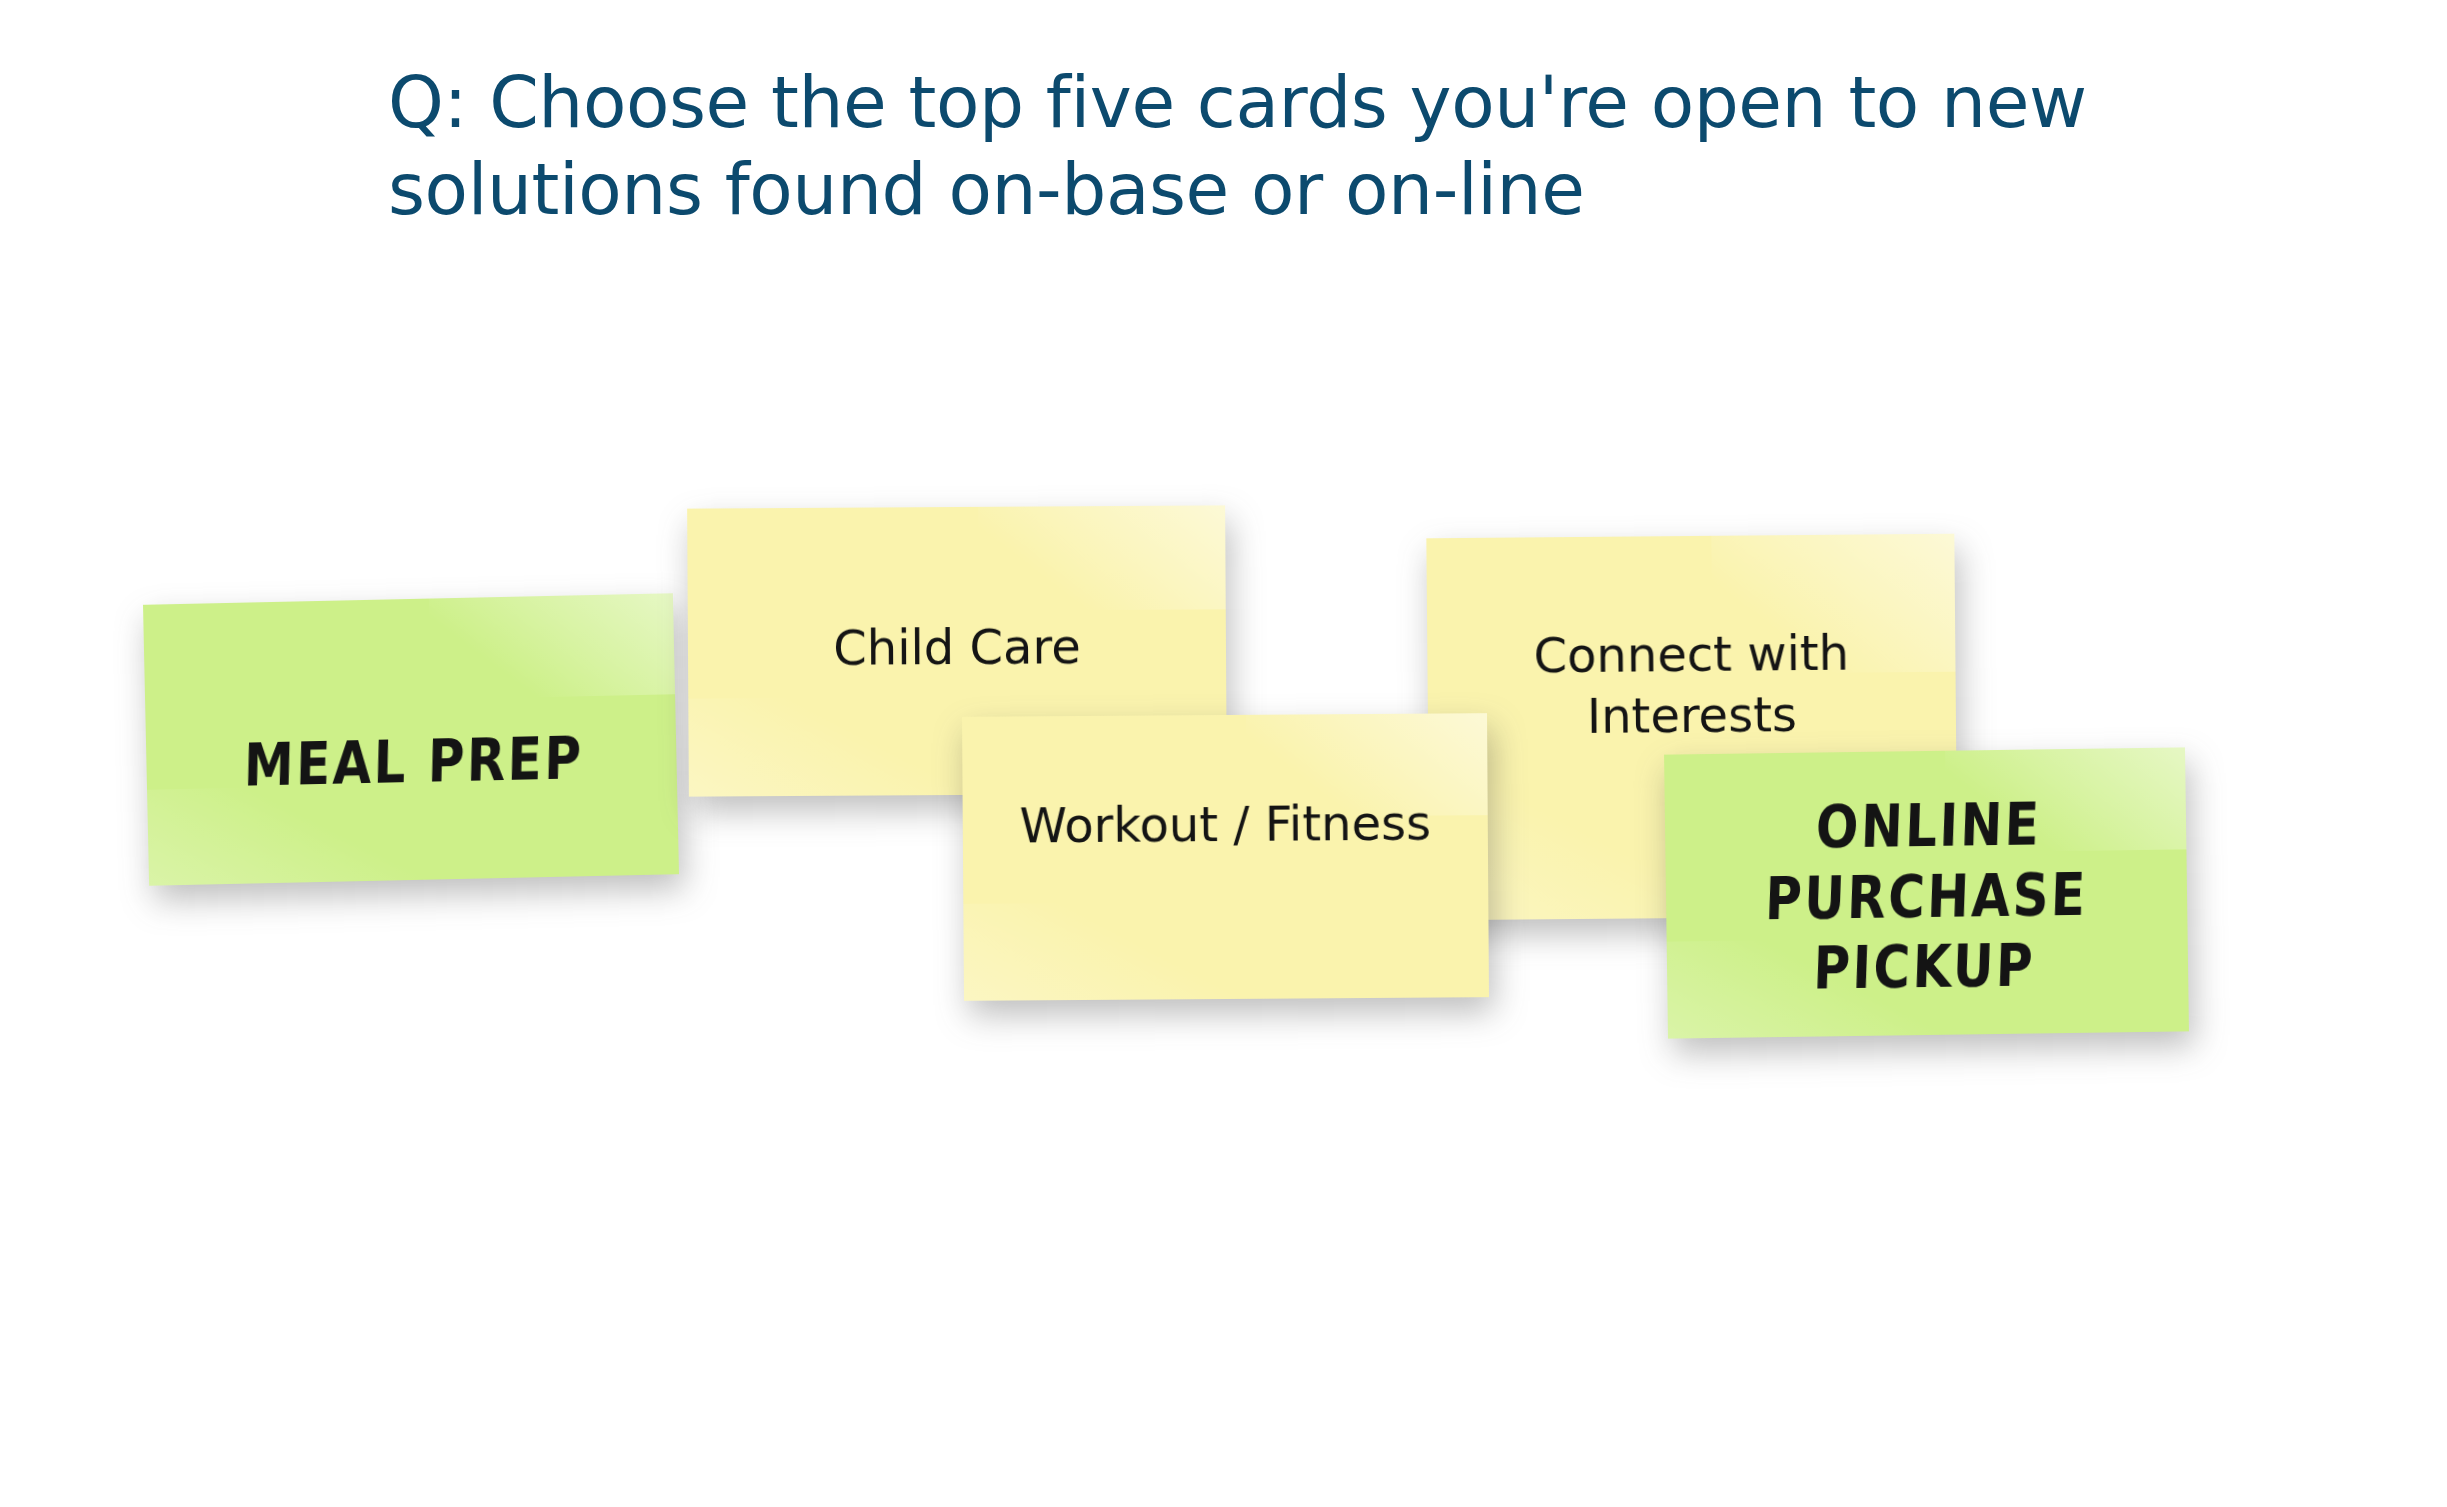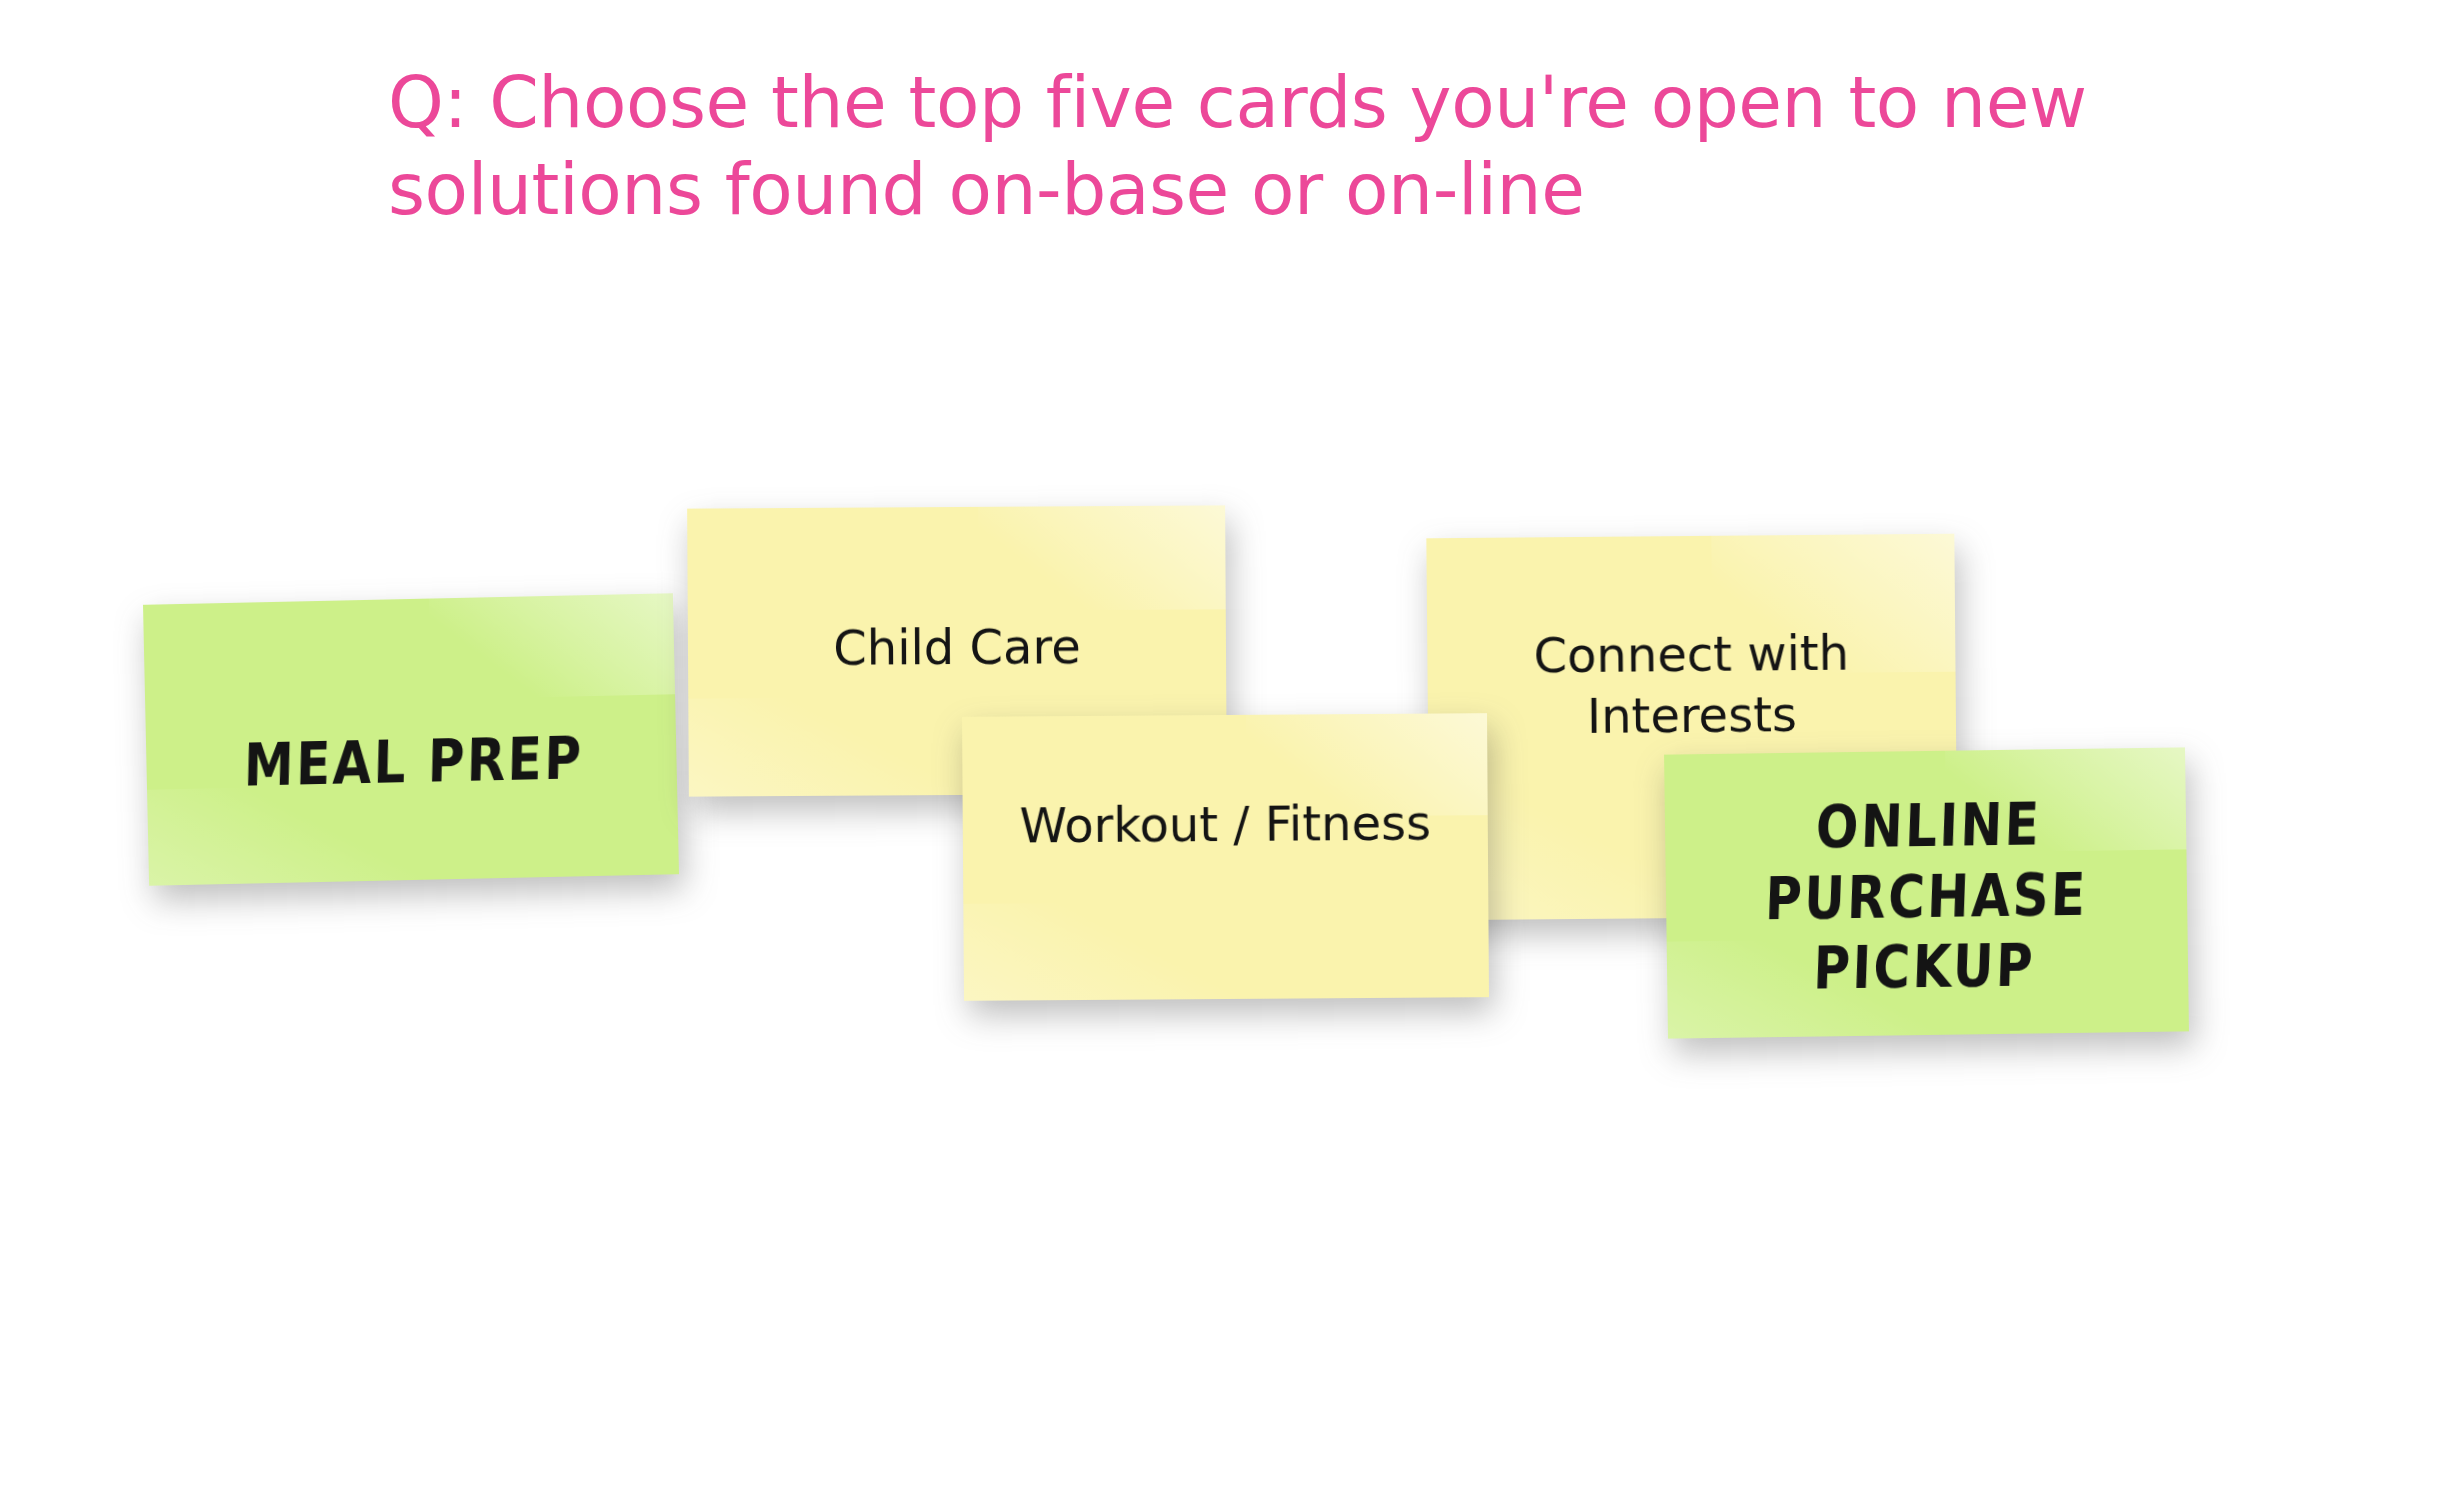"Q: Choose the top five" #slide-title { color: #ec4899 -> #0c4a6e }
